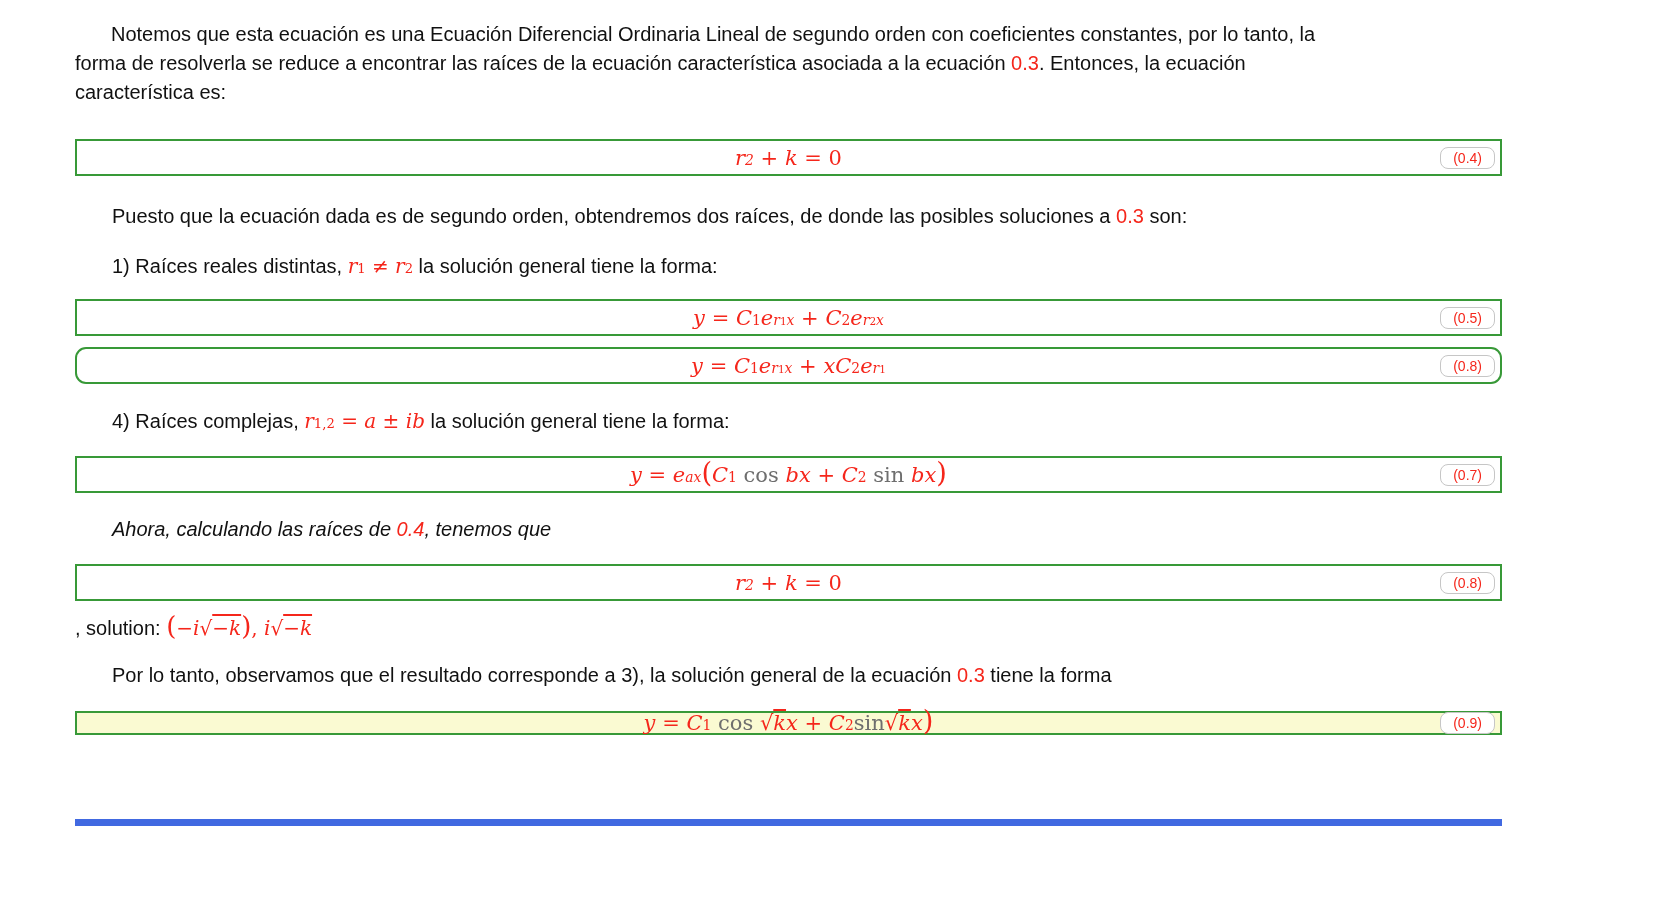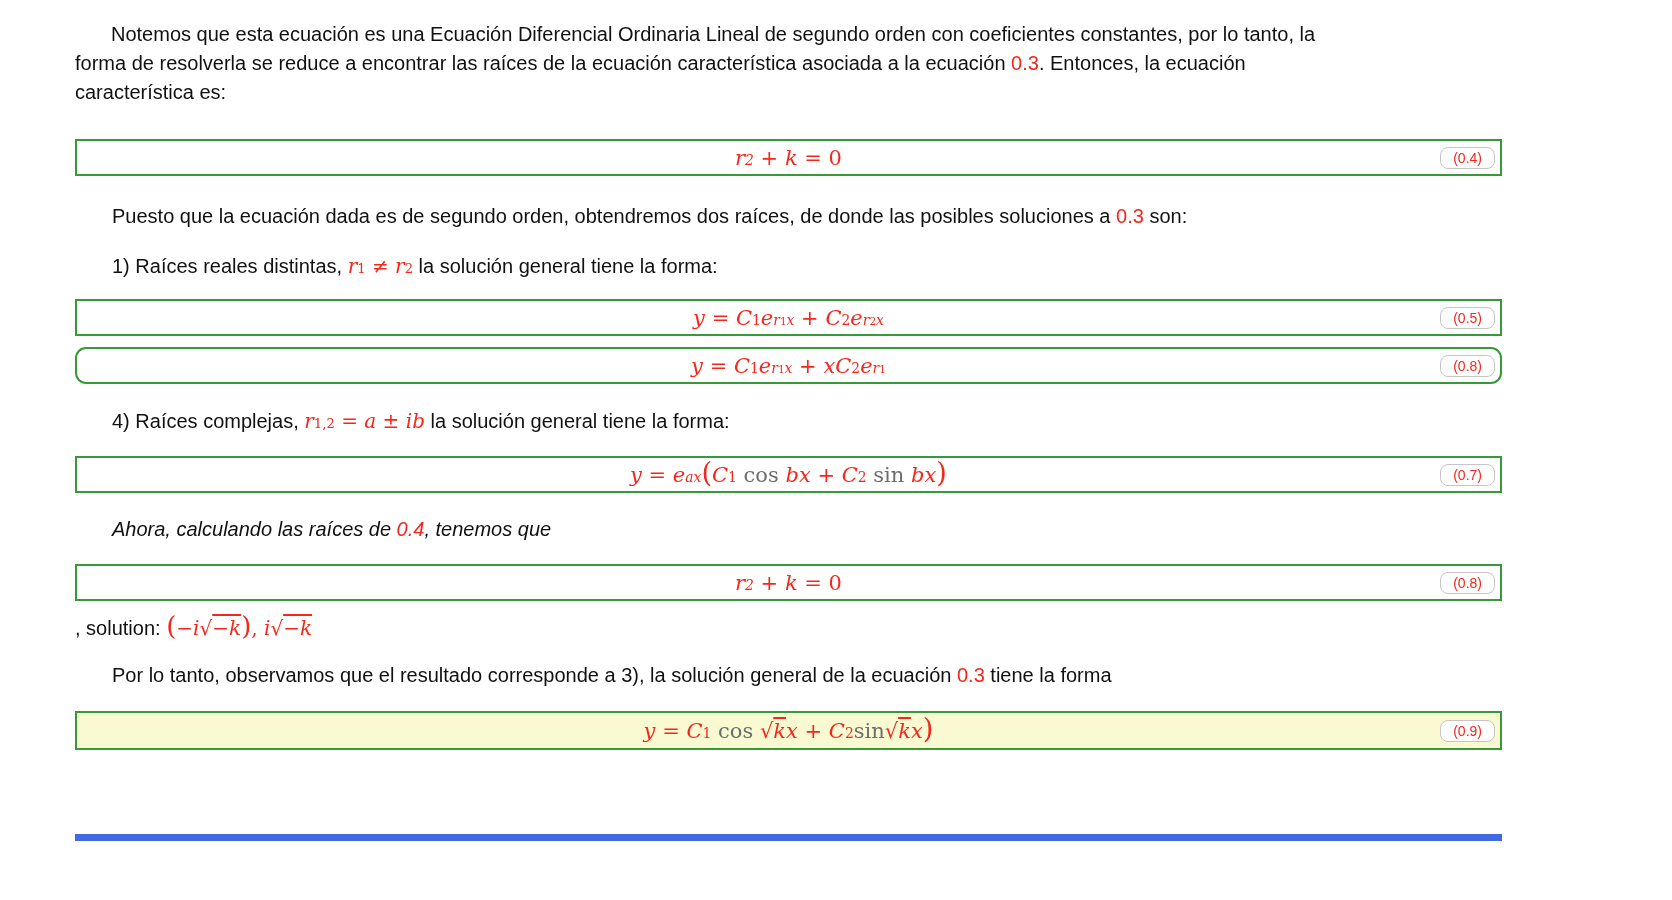"y = C1 cos √kx" .eqbox.hl { height: 39px -> 24px }
